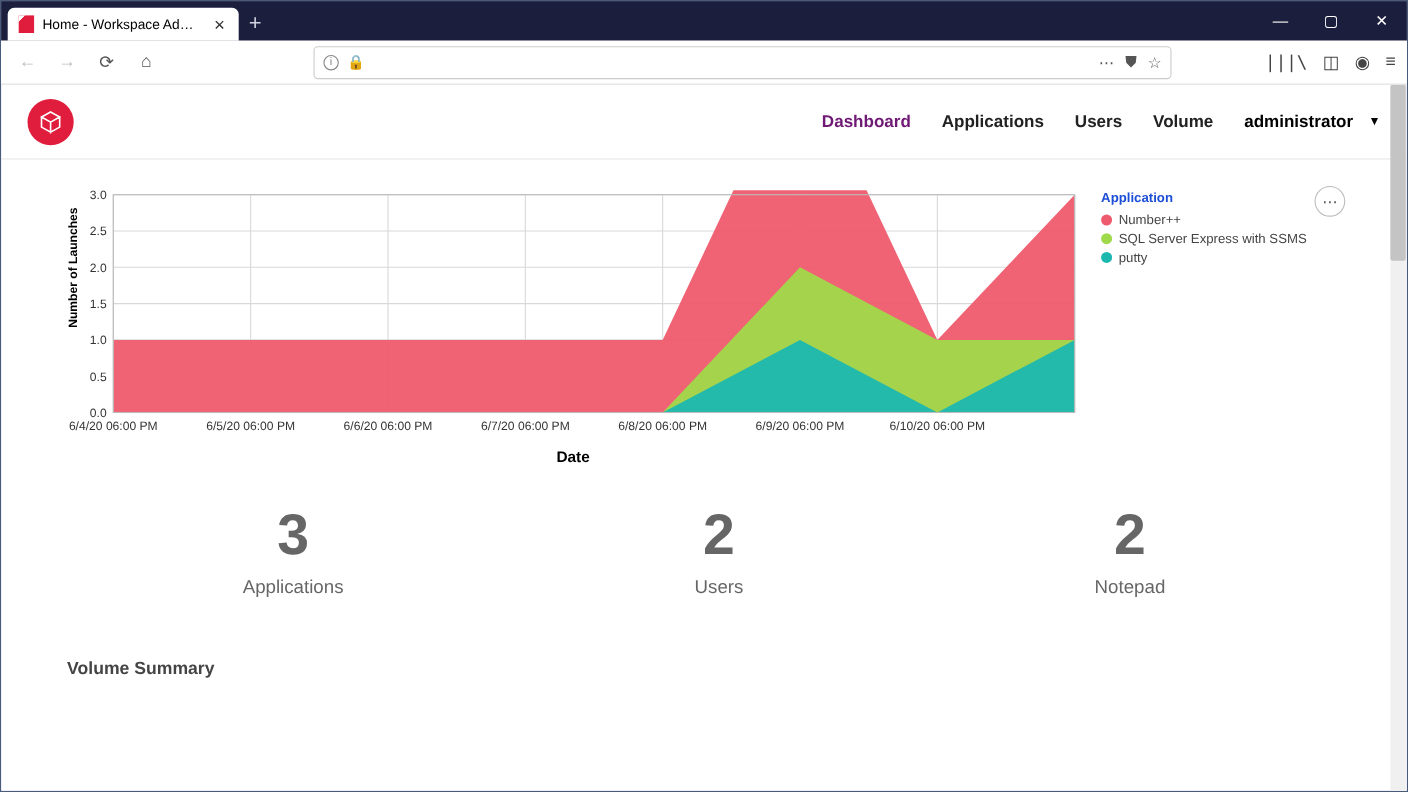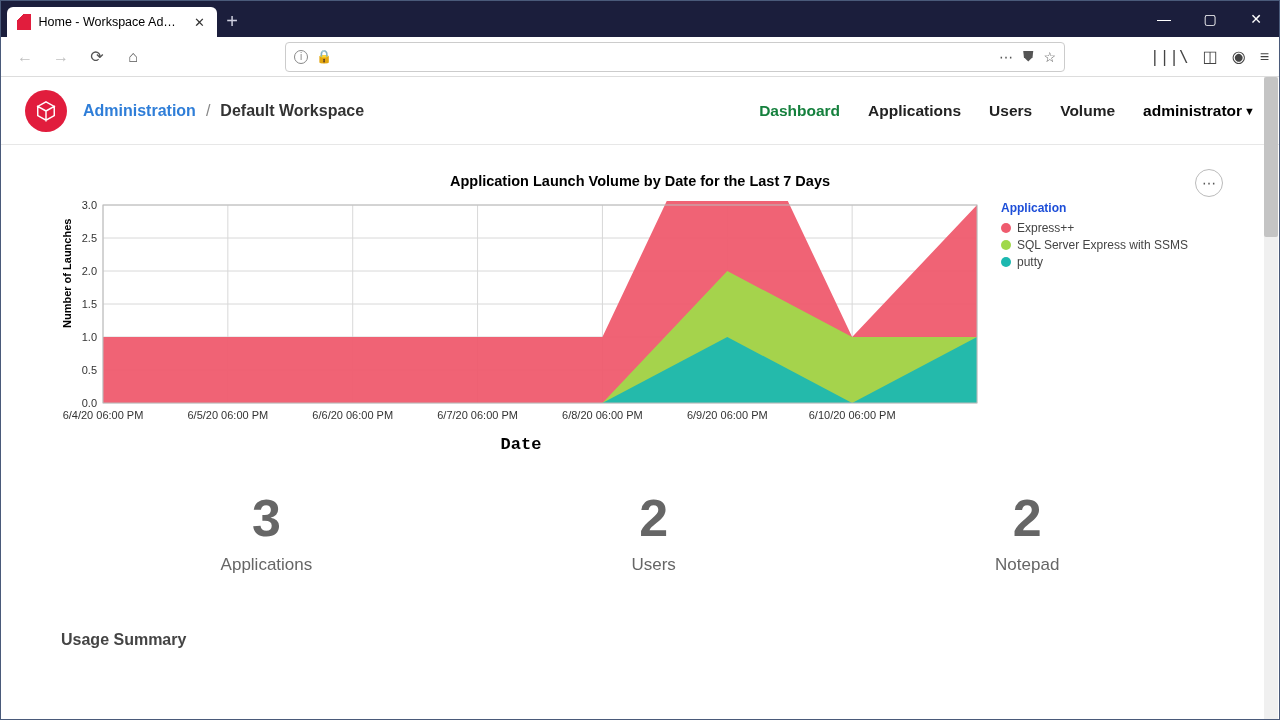"Administration" div.breadcrumb { html: <div> <a>Administration</a> <span>/</span> <span>Default Workspace</span> </div> -> none }
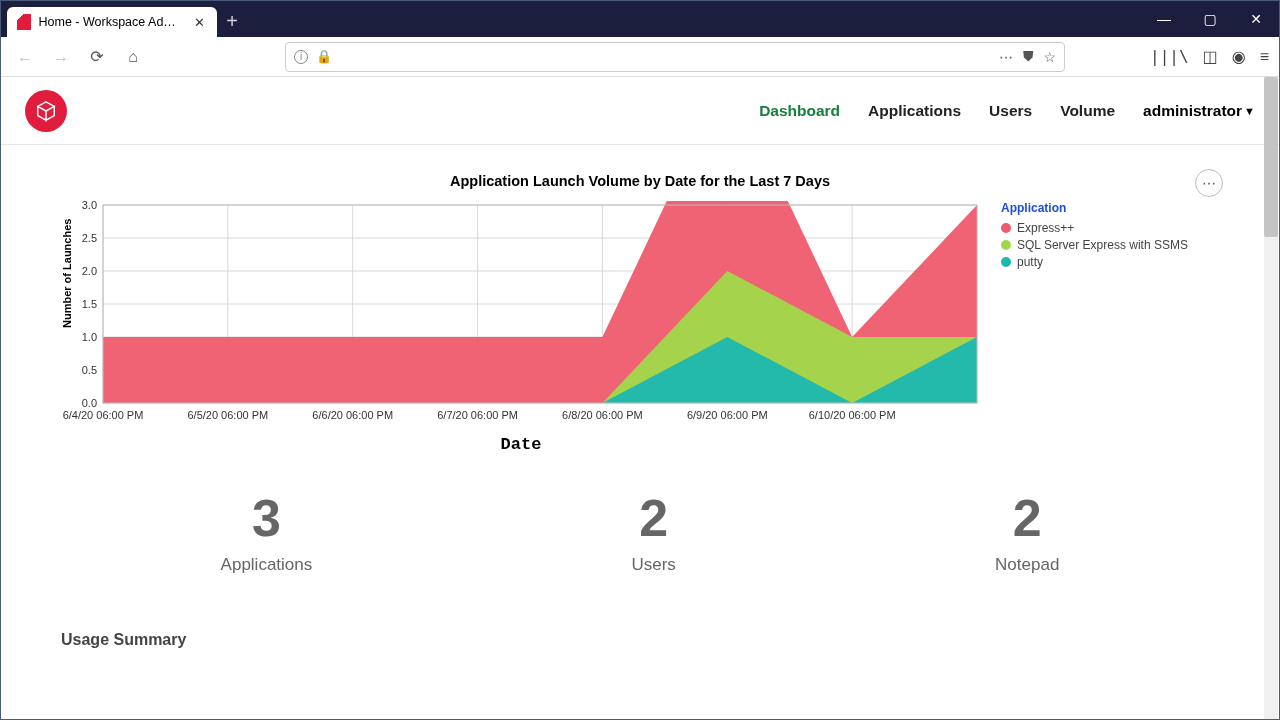"Dashboard" .navlinks a.active { color: #15803d -> #701a75 }
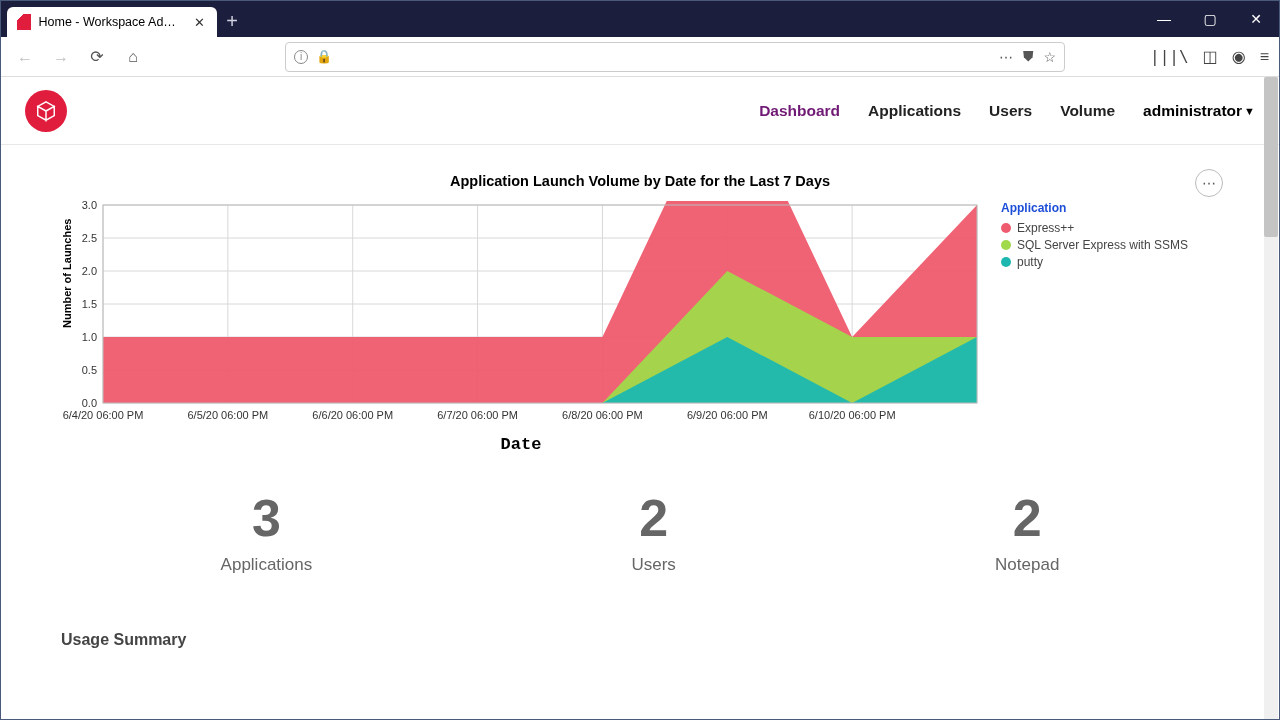"administrator" .usermenu { gap: 2px -> 14px }
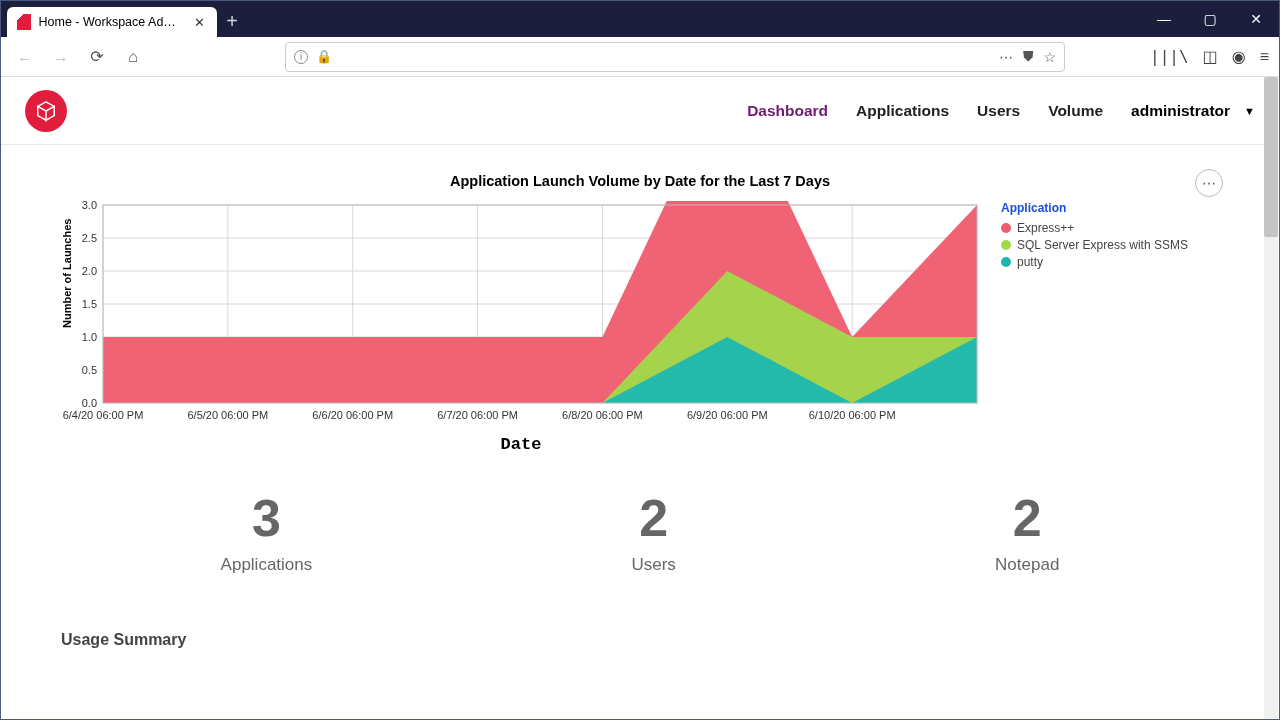"Application Launch Volume by Date" div.chart-title { html: <div>Application Launch Volume by Date for the Last 7 Days</div> -> none }
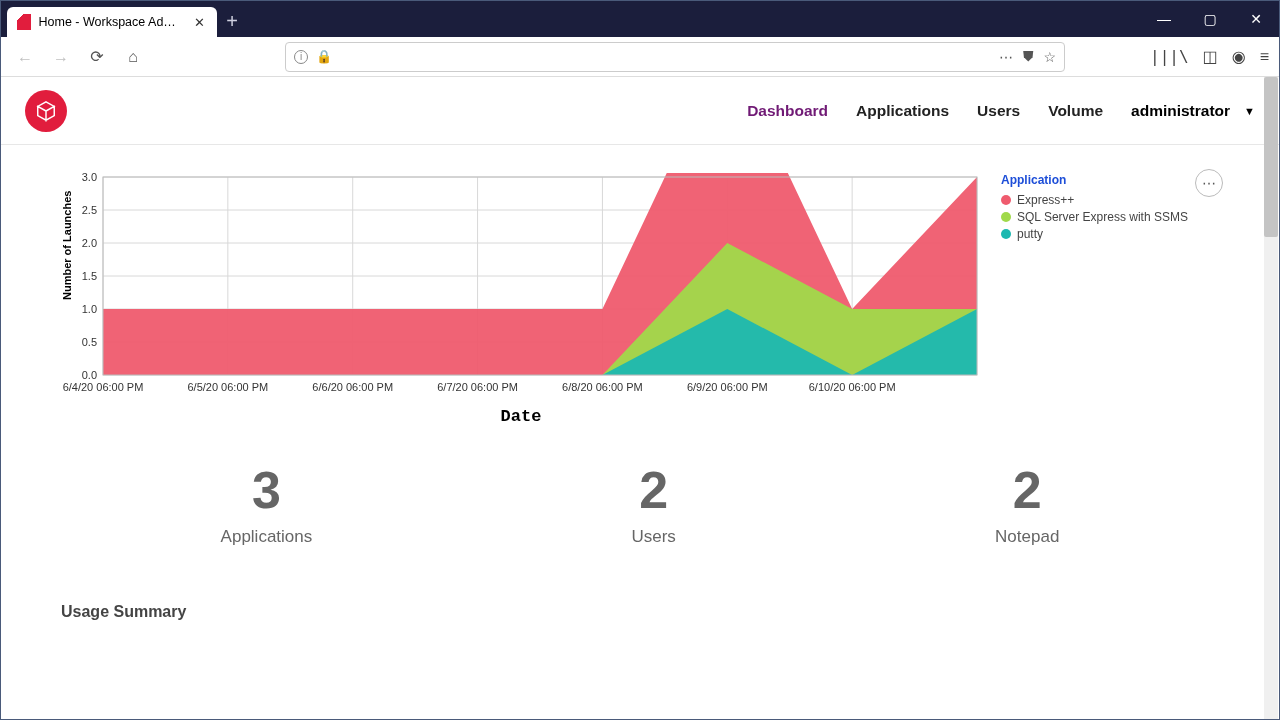"Express++" span { text: Express++ -> Number++ }
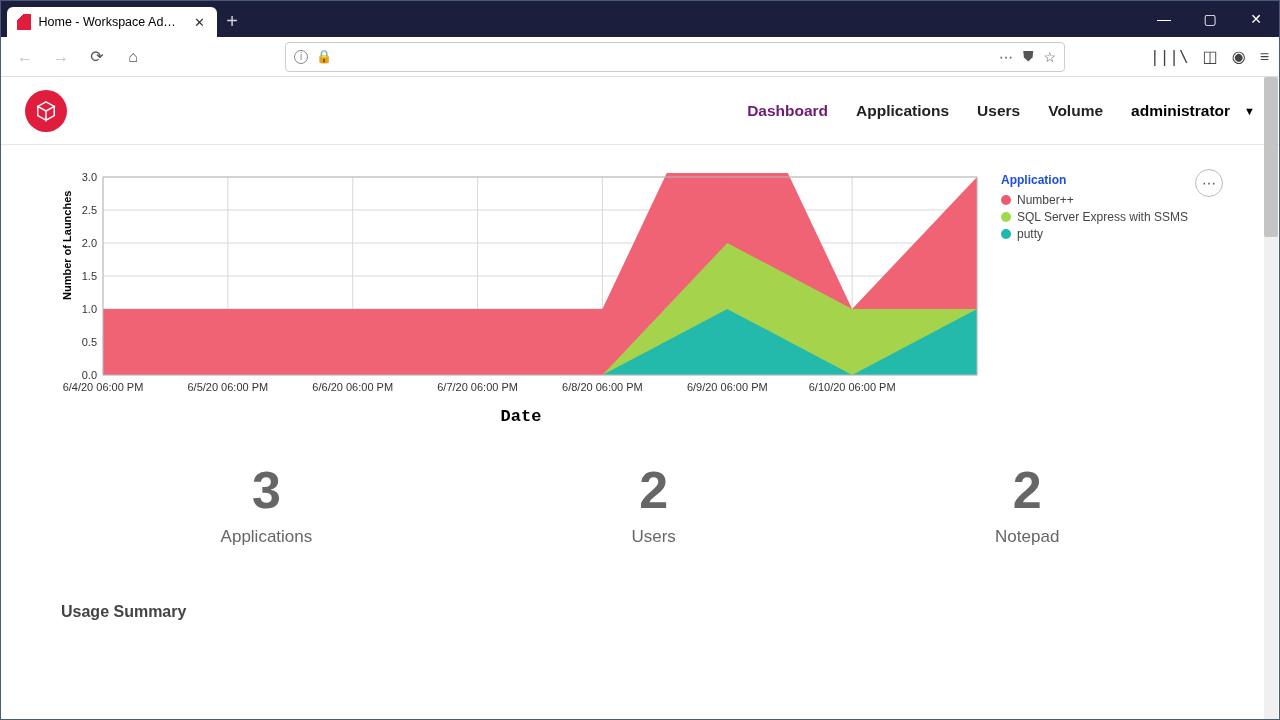"Date" .xlabel { font-family: Liberation Mono, monospace -> none; font-size: 17px -> 14px }
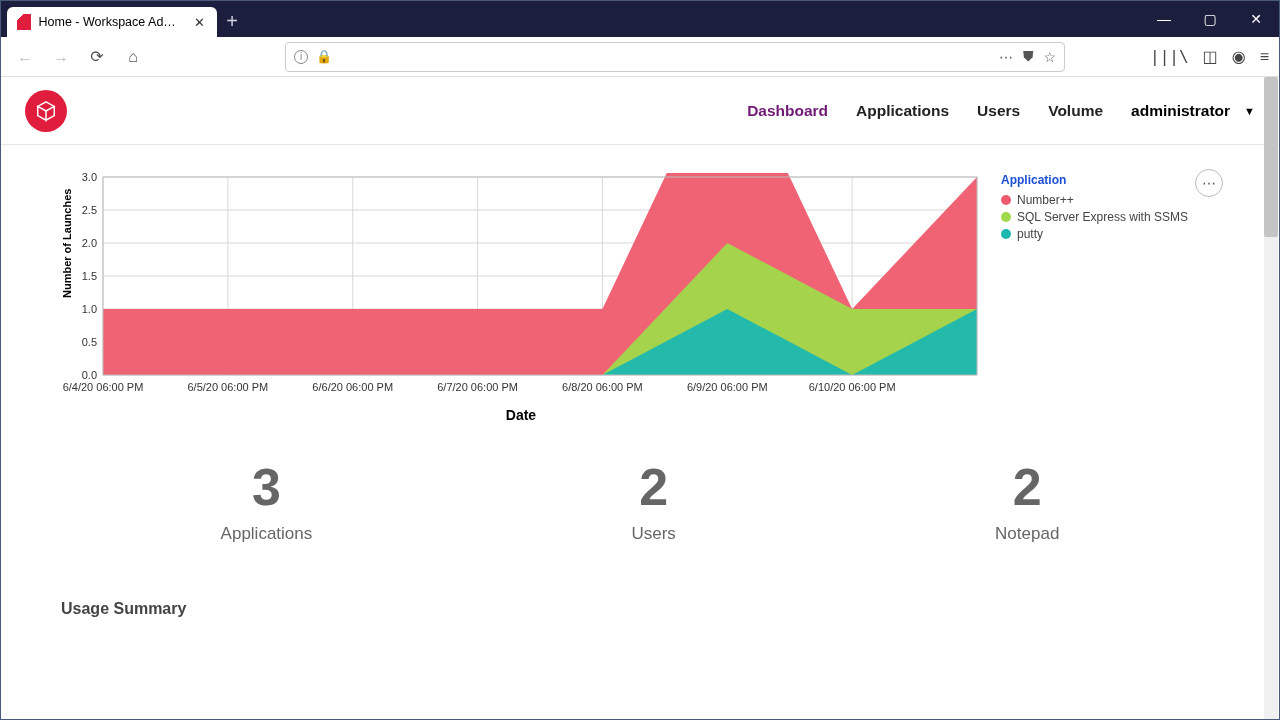"Usage Summary" h3 { text: Usage -> Volume }
